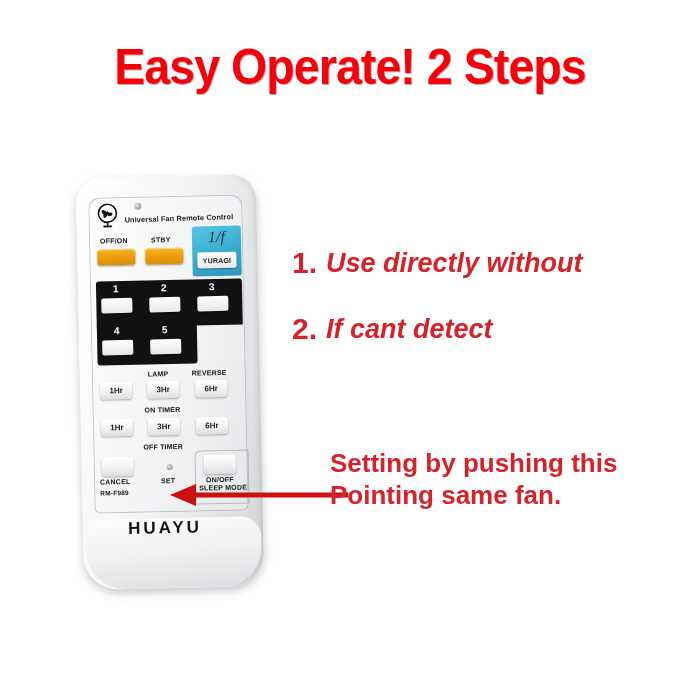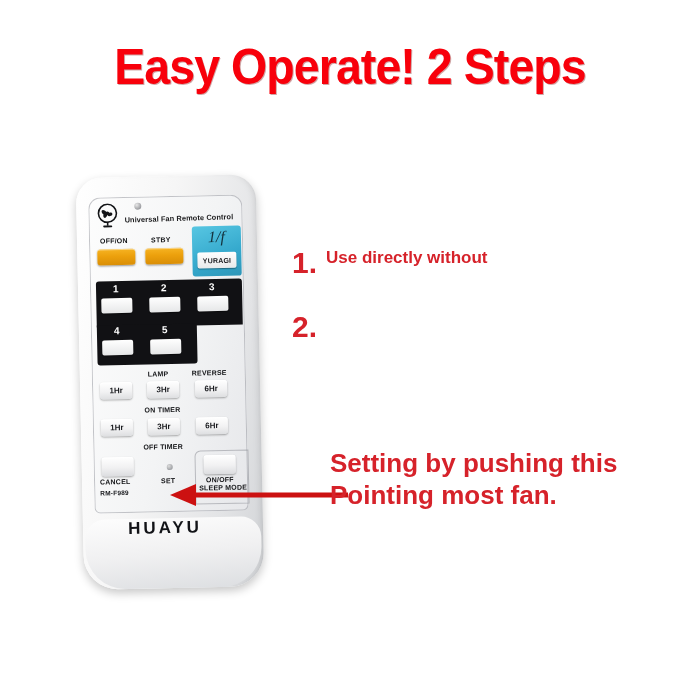"Use directly without" .step-body { font-size: 17px -> 27px; font-style: none -> italic }
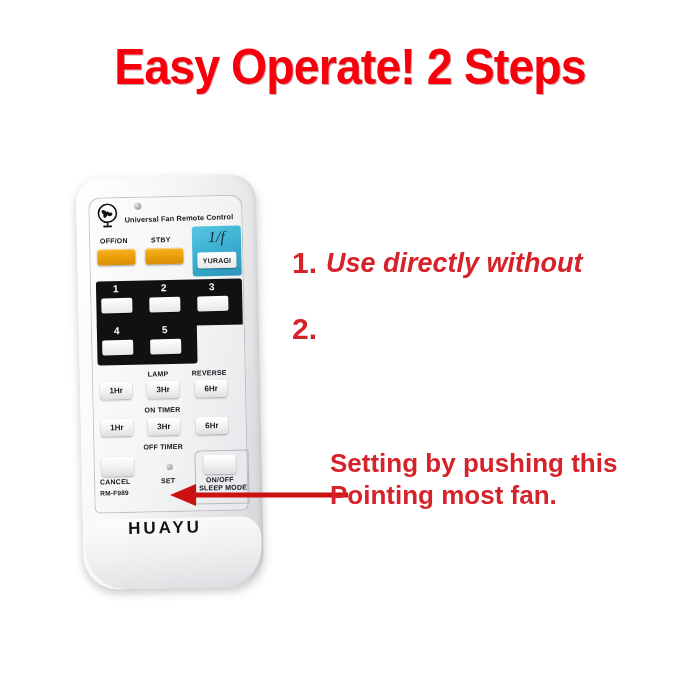"If cant detect" div { html: none -> <div>If cant detect</div> }
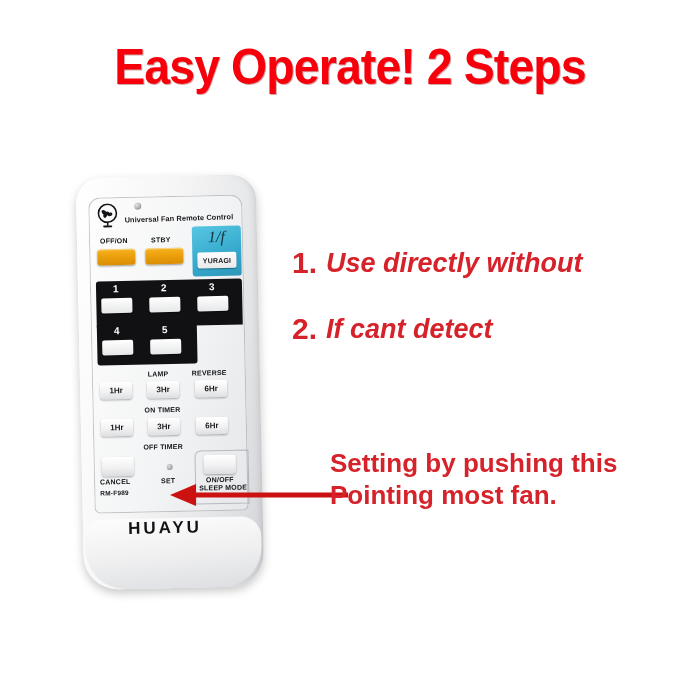"Pointing most fan." div { text: most -> same }
